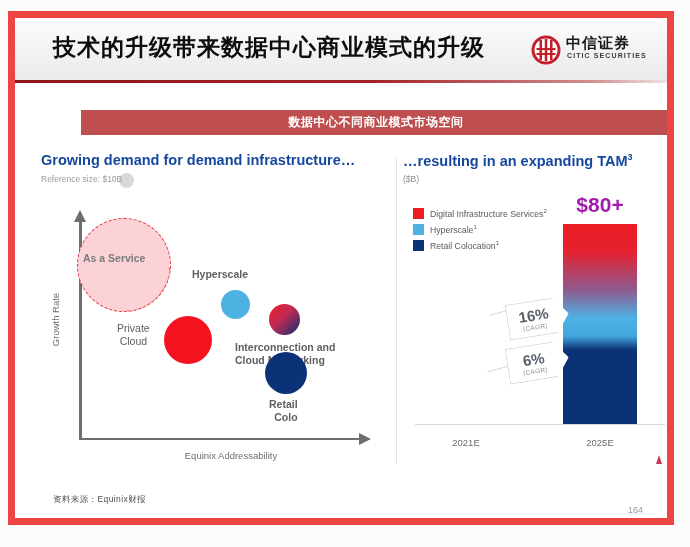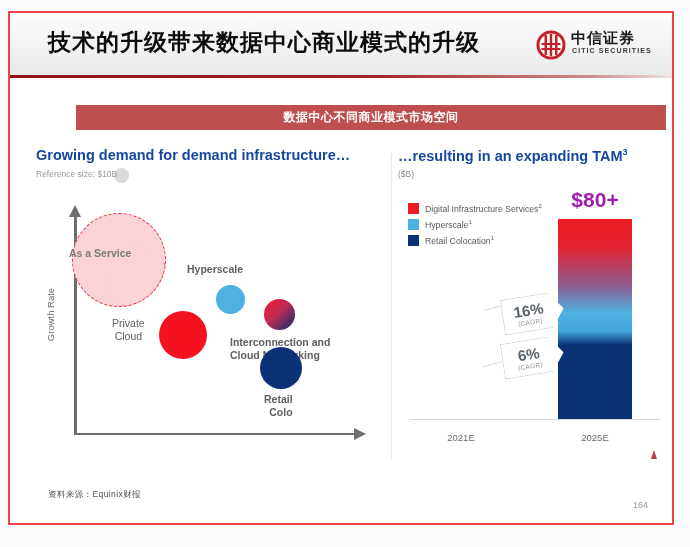"技术的升级带来数据中心商业模式的升级" .slide { border: 2px solid #ef4444 -> 7px solid #ef4444 }
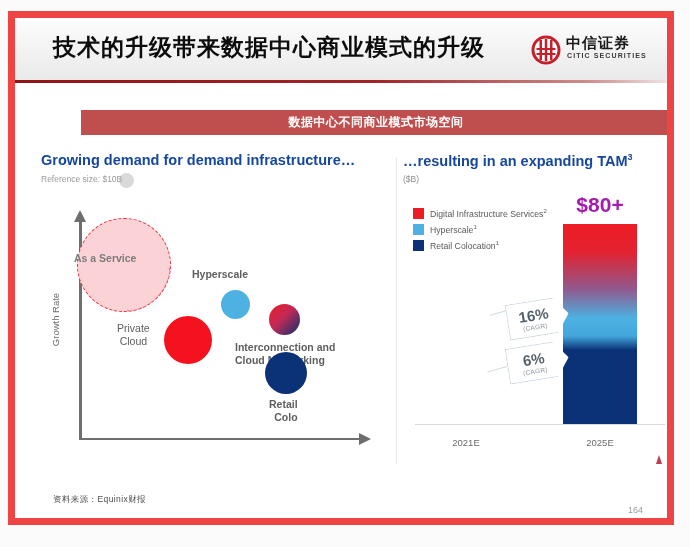"As a Service" .lbl-aas { left: 33px -> 42px }
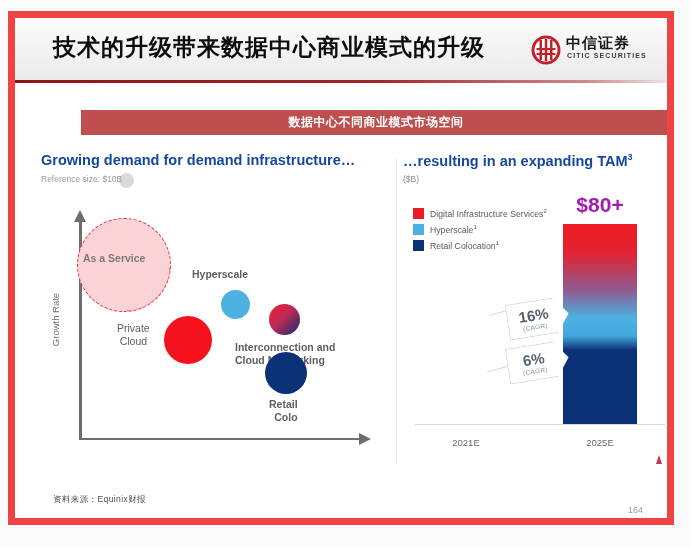"Equinix Addressability" div.axis-x-label { html: none -> <div>Equinix Addressability</div> }
